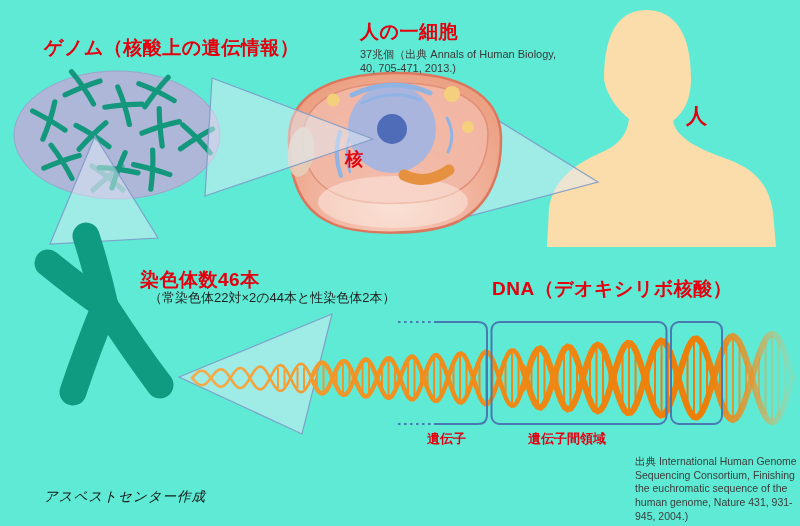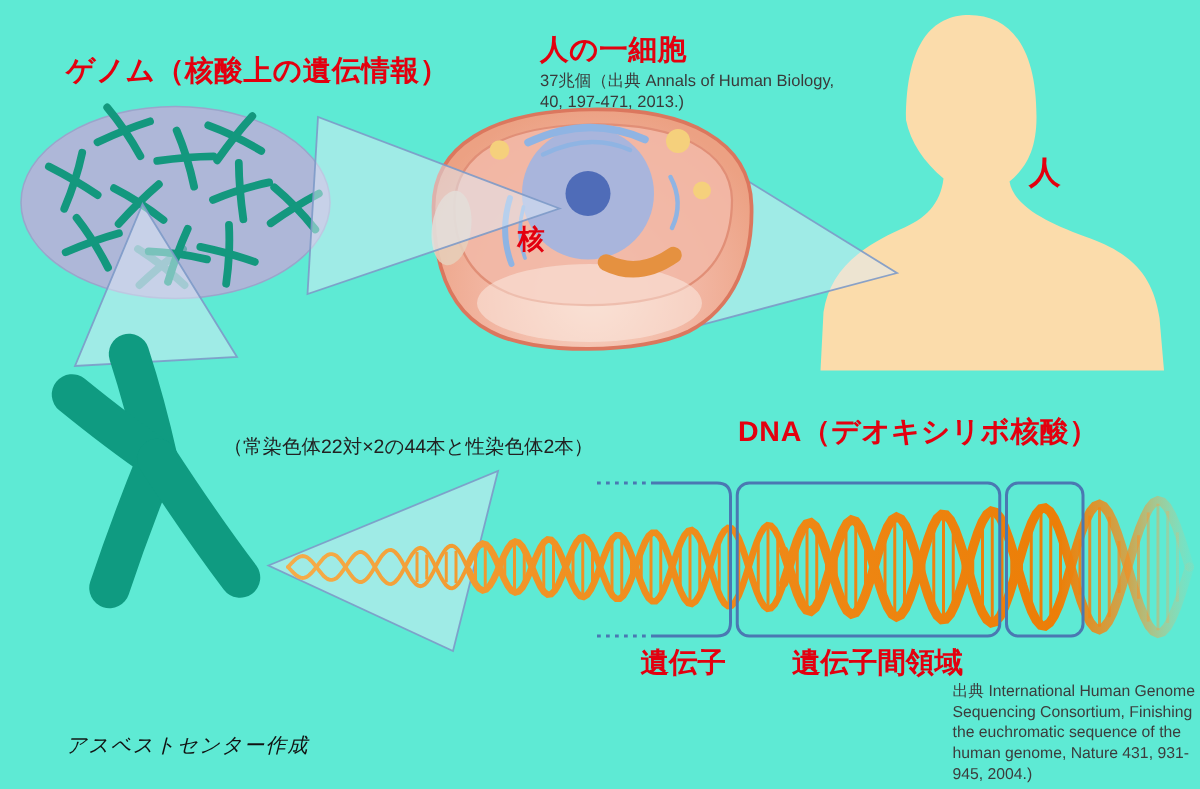"人の一細胞" div.label { font-family: none -> Liberation Mono, monospace }
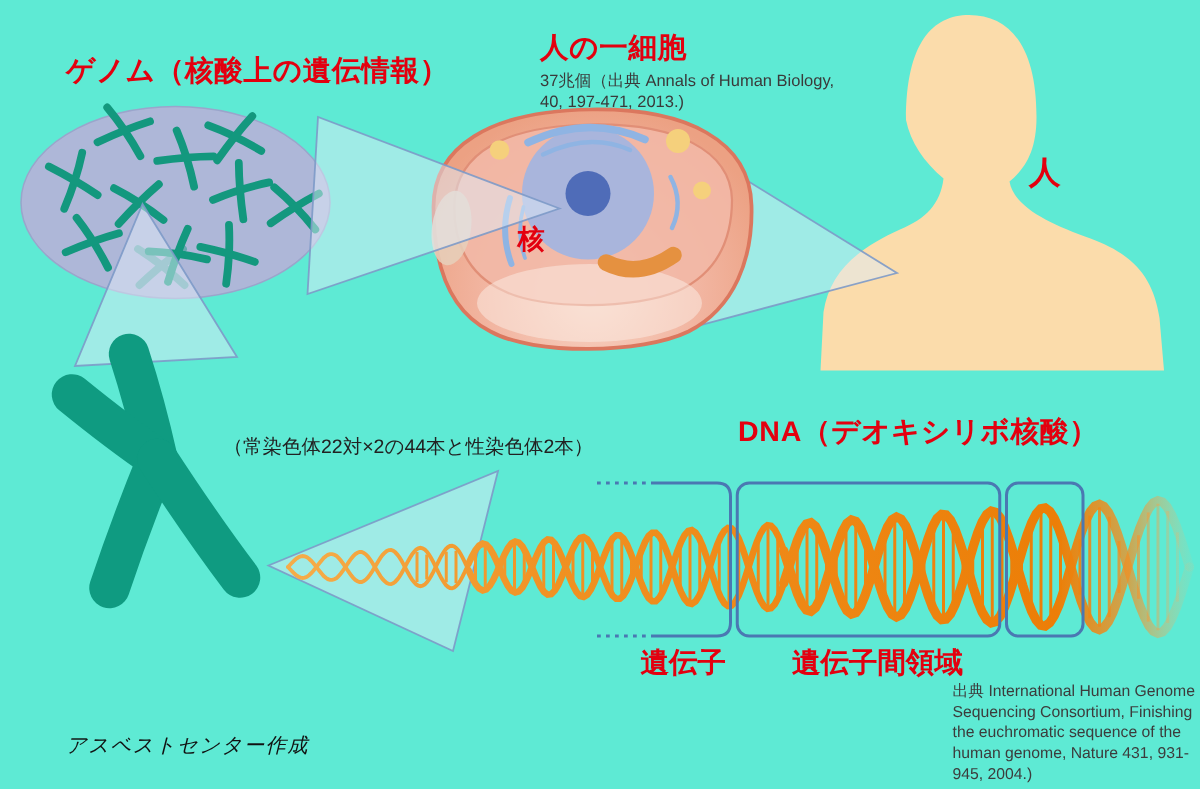"40, 197-471, 2013.)" div.label { text: 197-471 -> 705-471 }
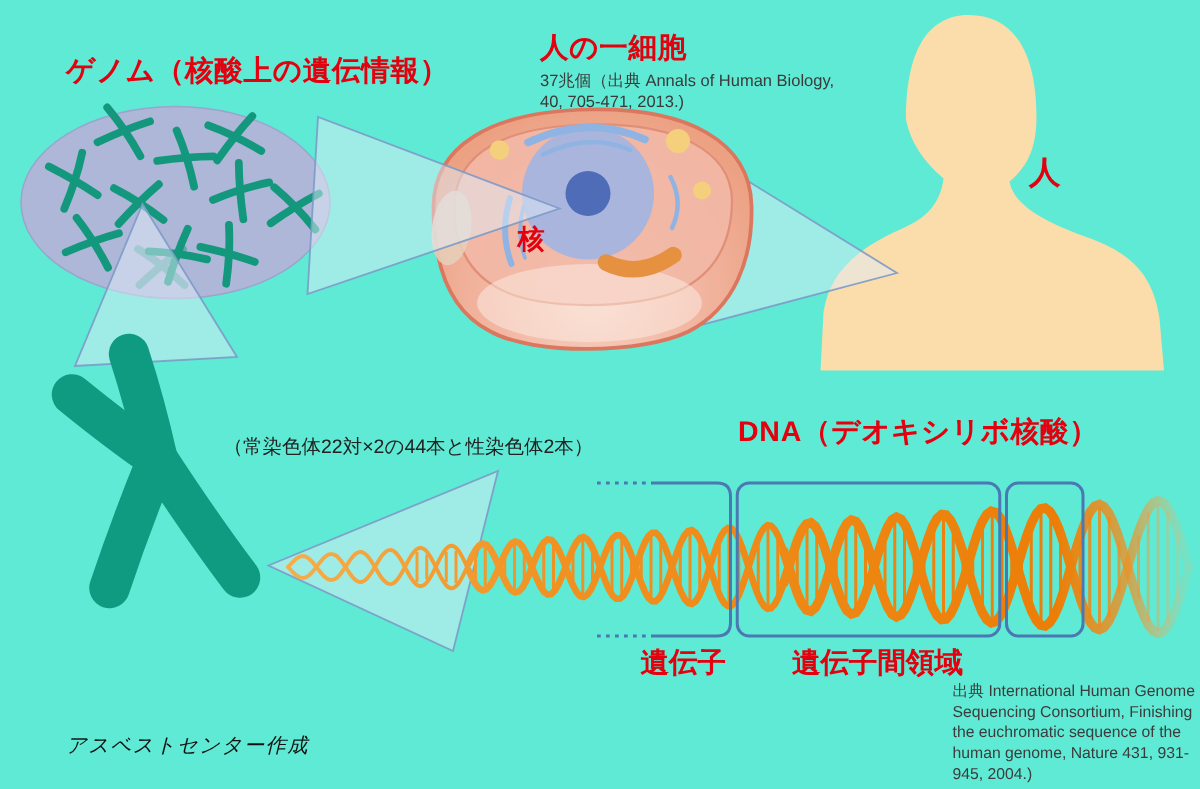"染色体数46本" div.label { html: none -> <div>染色体数46本</div> }
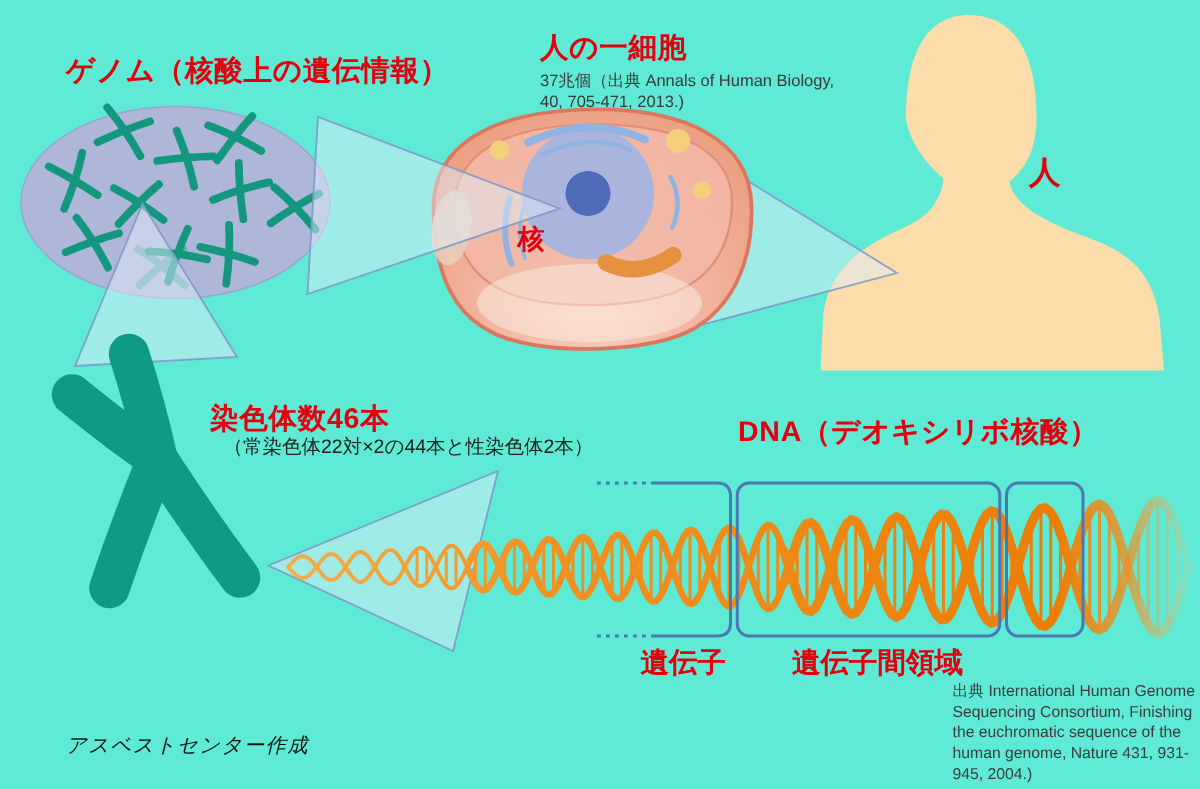"遺伝子" .region { font-size: 19px -> 13px }
